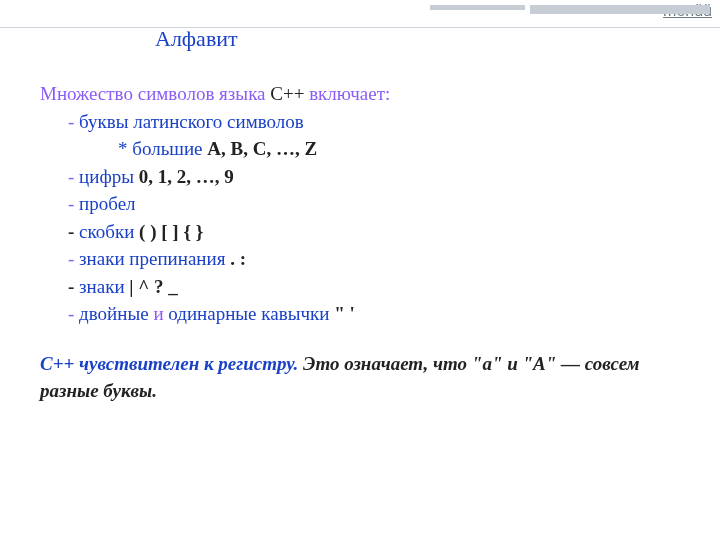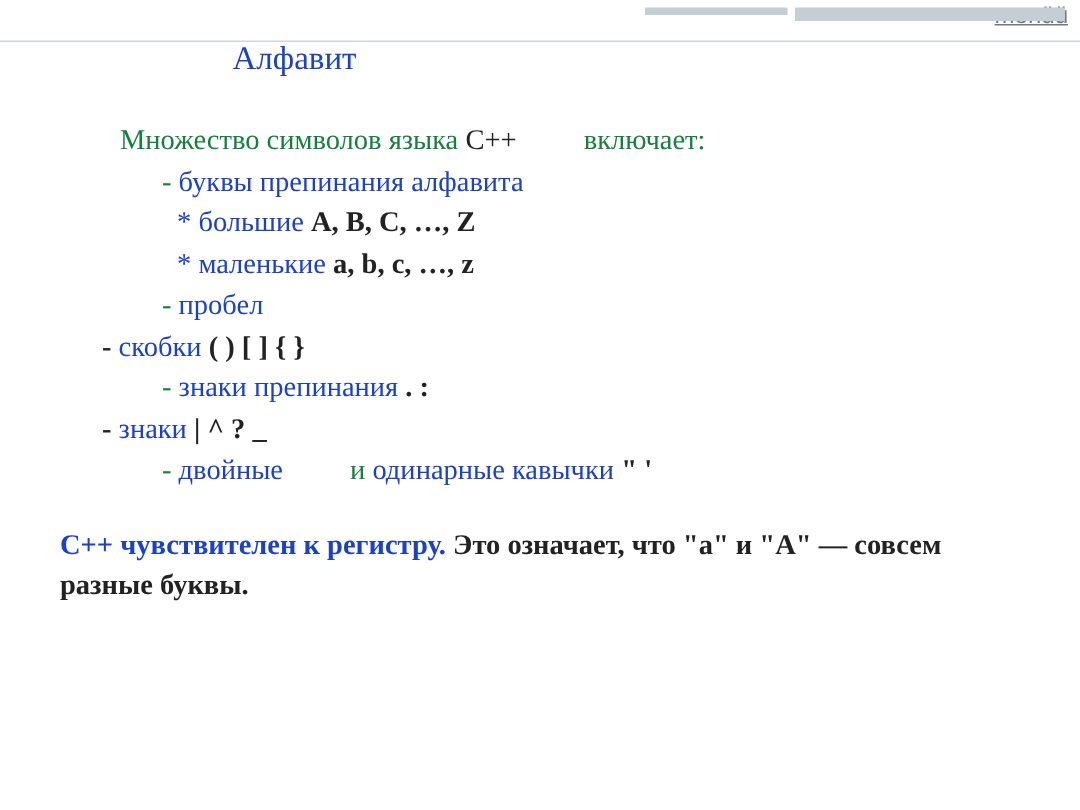"Множество символов языка" .gray { color: #15803d -> #8b5cf6; margin-left: 40px -> none }
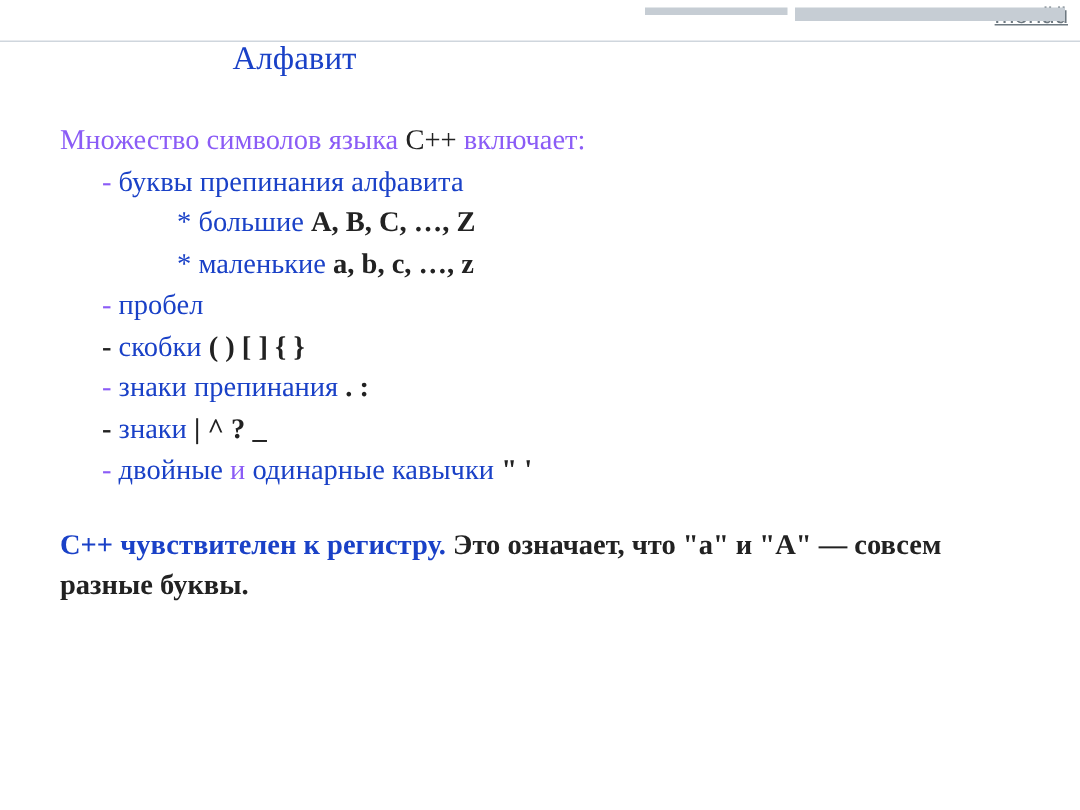"буквы препинания алфавита" span.blue { text: препинания алфавита -> латинского символов }
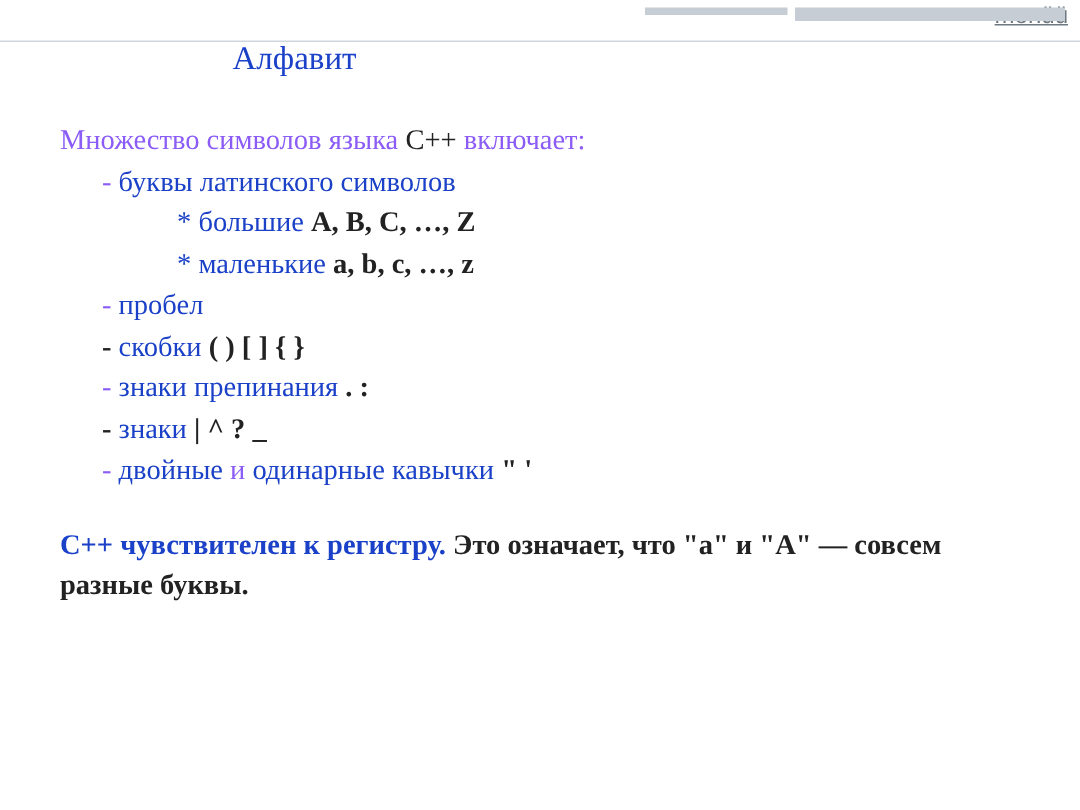"- цифры 0, 1, 2," div.i1 { html: none -> <div> <span>- </span><span>цифры</span><span> 0, 1, 2, …, 9</span> </div> }
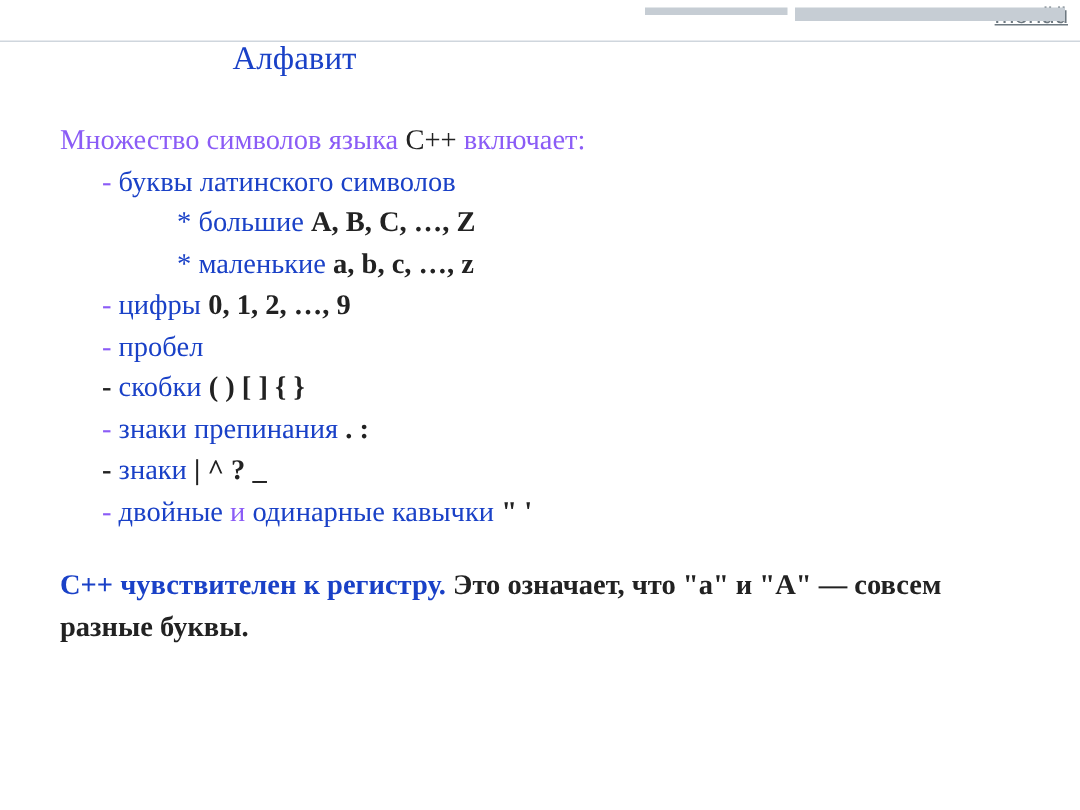"* маленькие a, b, c," div.i2 { html: <div> <span>* маленькие</span><span> a, b, c, …, z</span> </div> -> none }
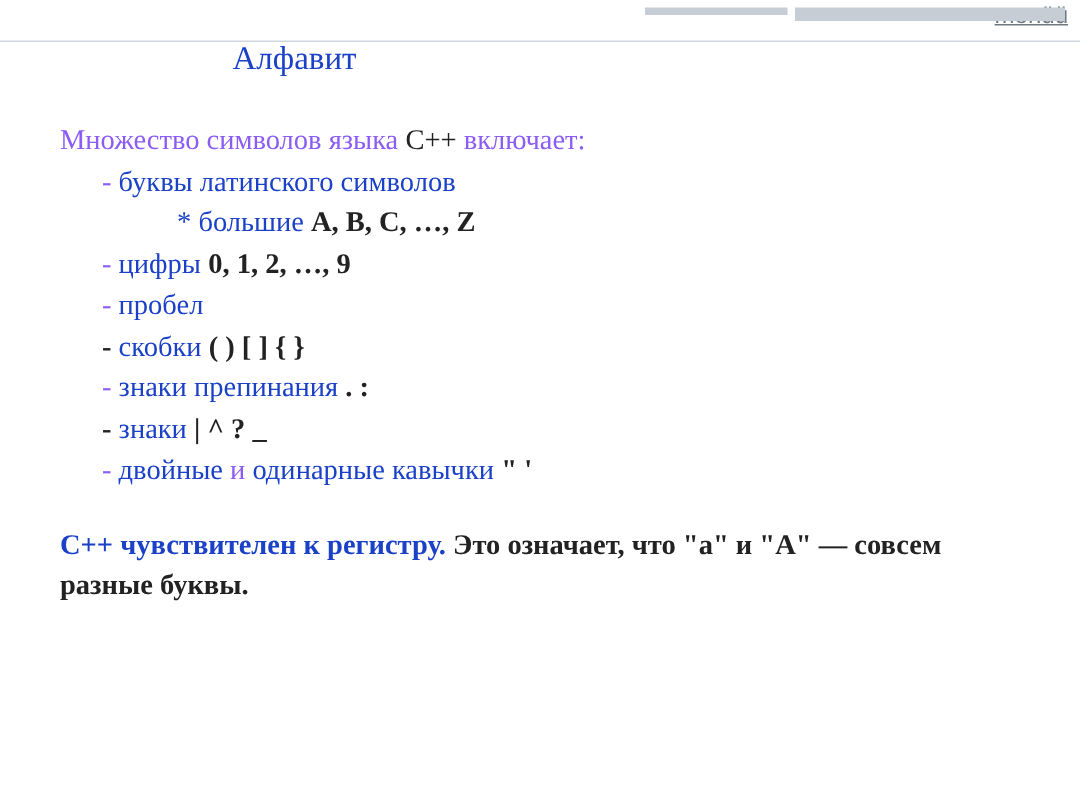"C++ чувствителен к регистру. Это" .note { font-style: none -> italic }
